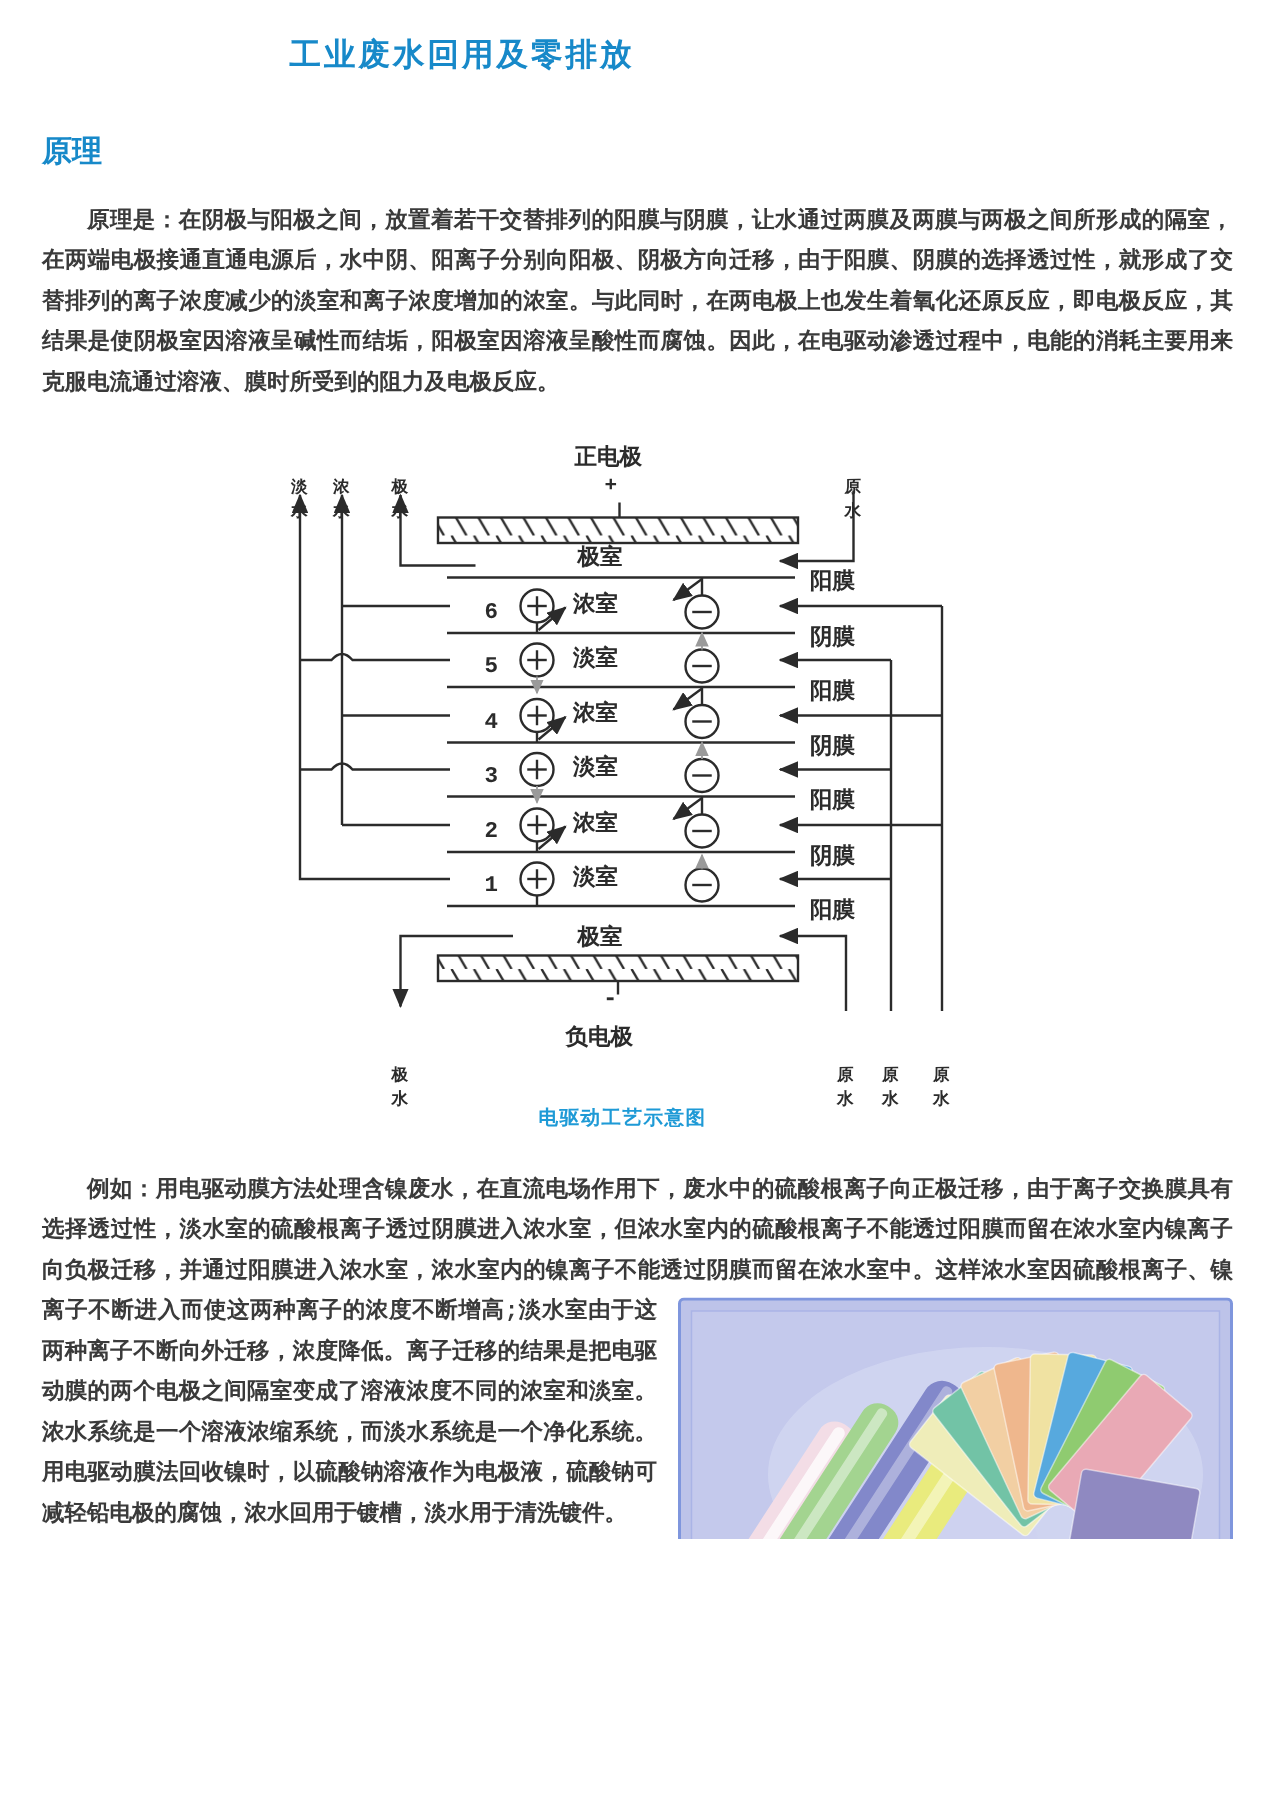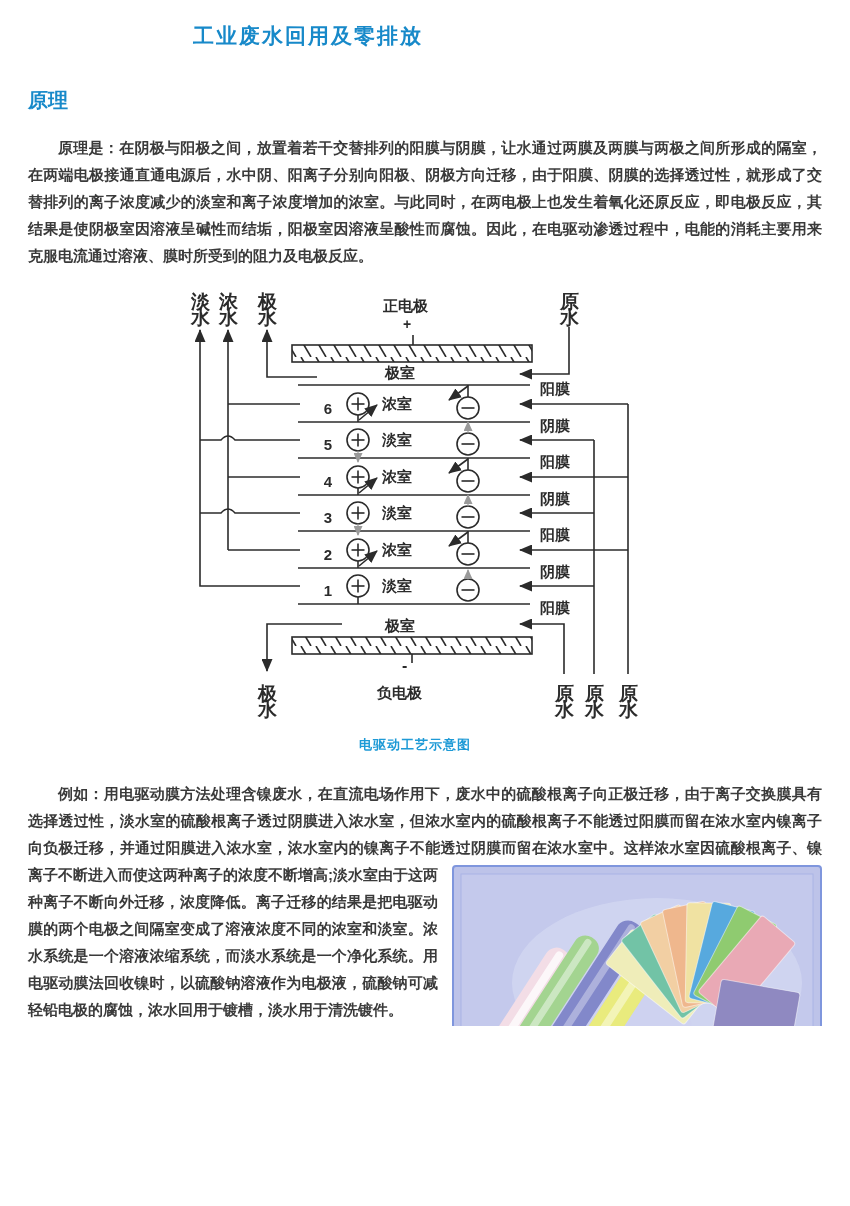"工业废水回用及零排放" .page { font-family: Liberation Sans, sans-serif -> Liberation Mono, monospace }
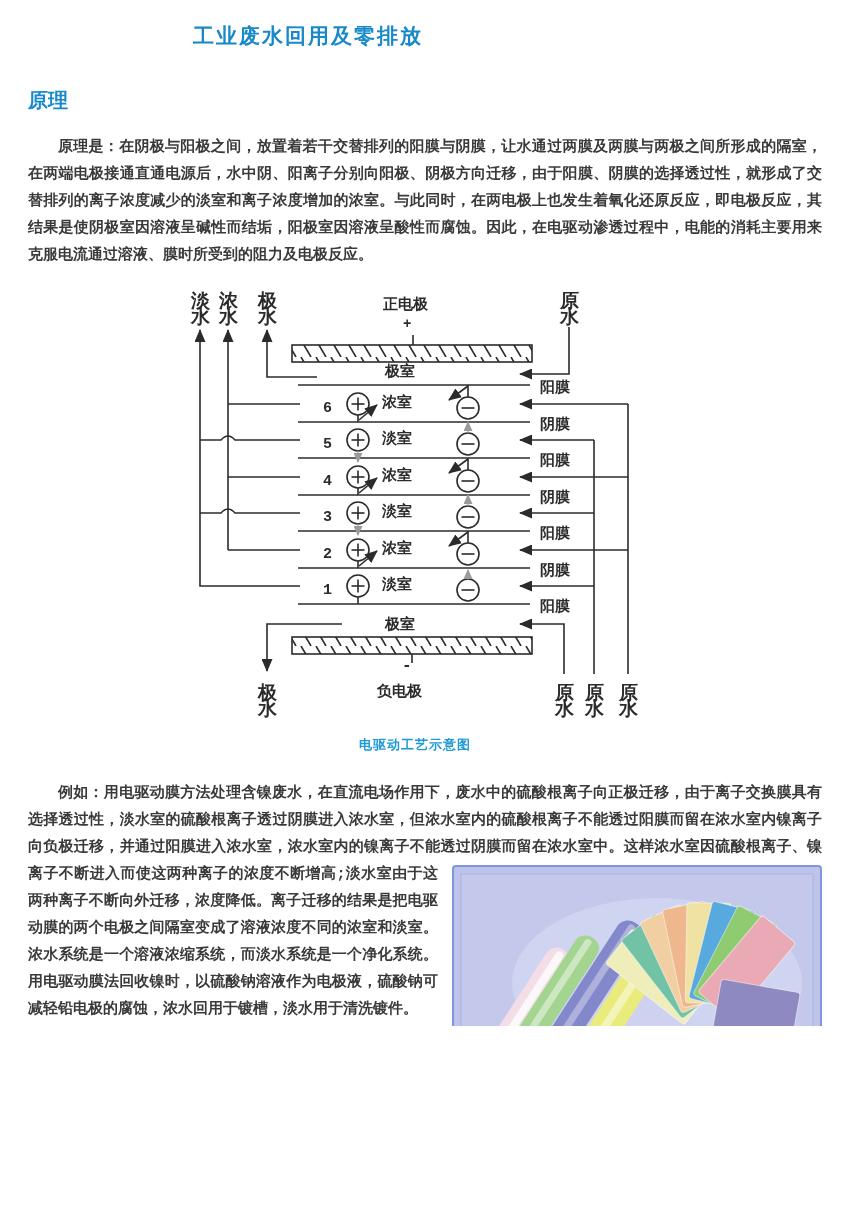"淡水" .vlab { font-size: 19px -> 11px; margin-top: none -> 24px }
